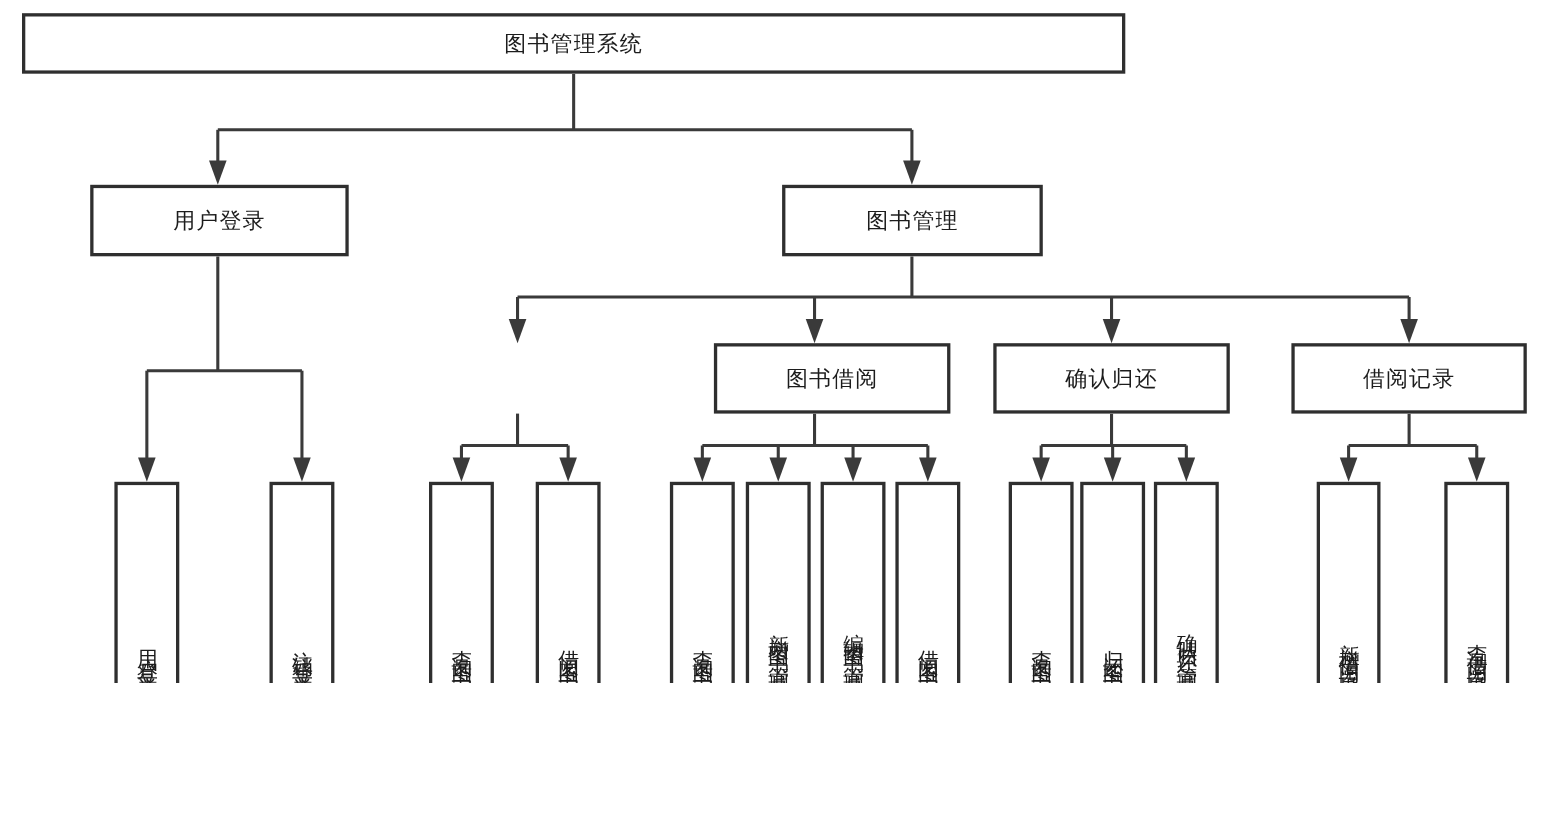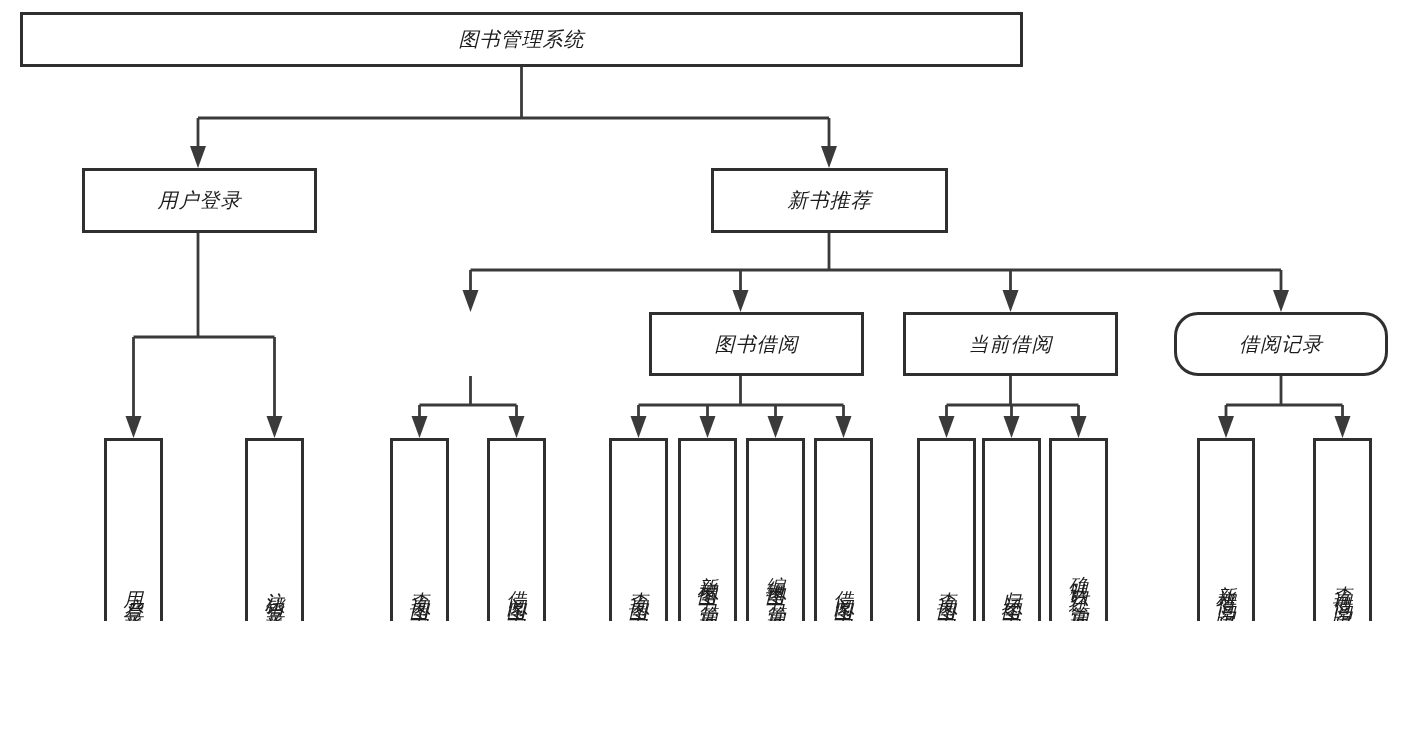"图书管理系统" #stage { font-style: italic -> none }
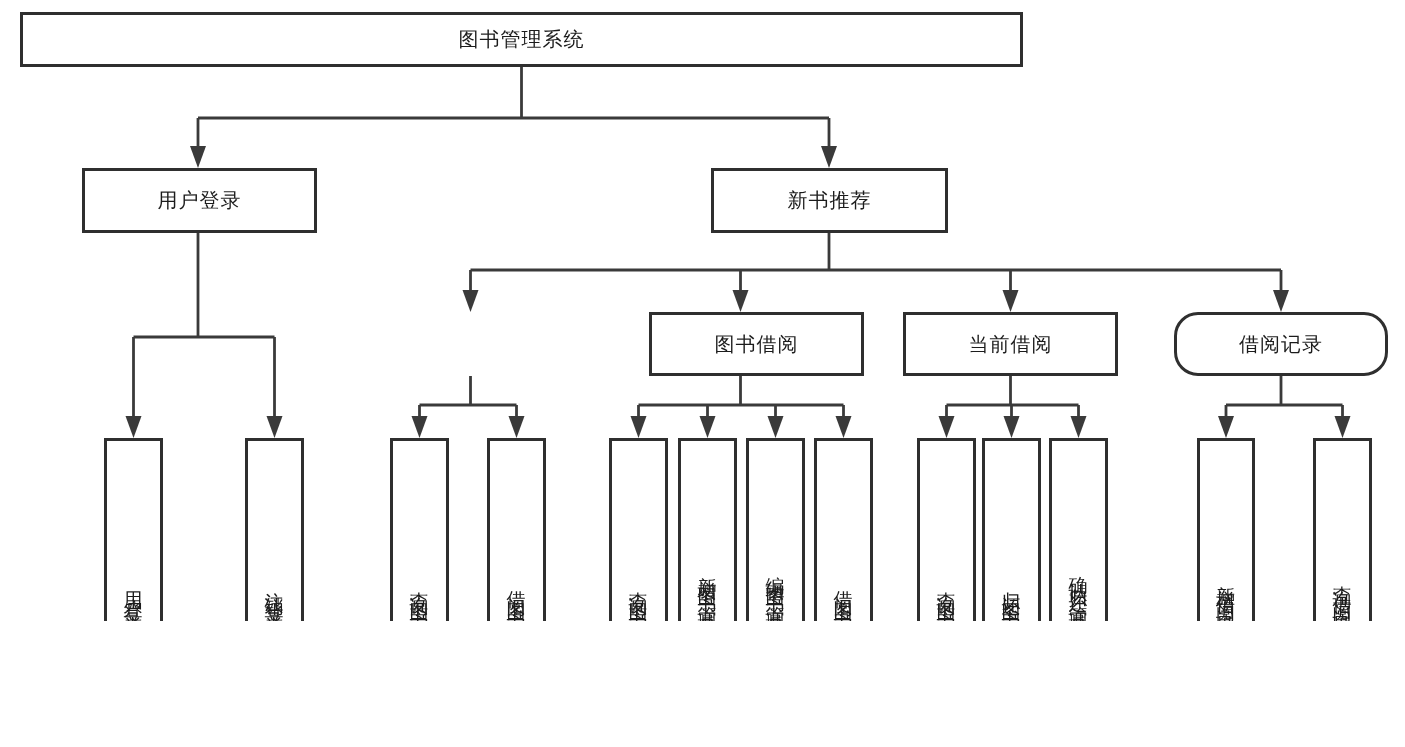"新书推荐" div.node { text: 新书推荐 -> 图书管理 }
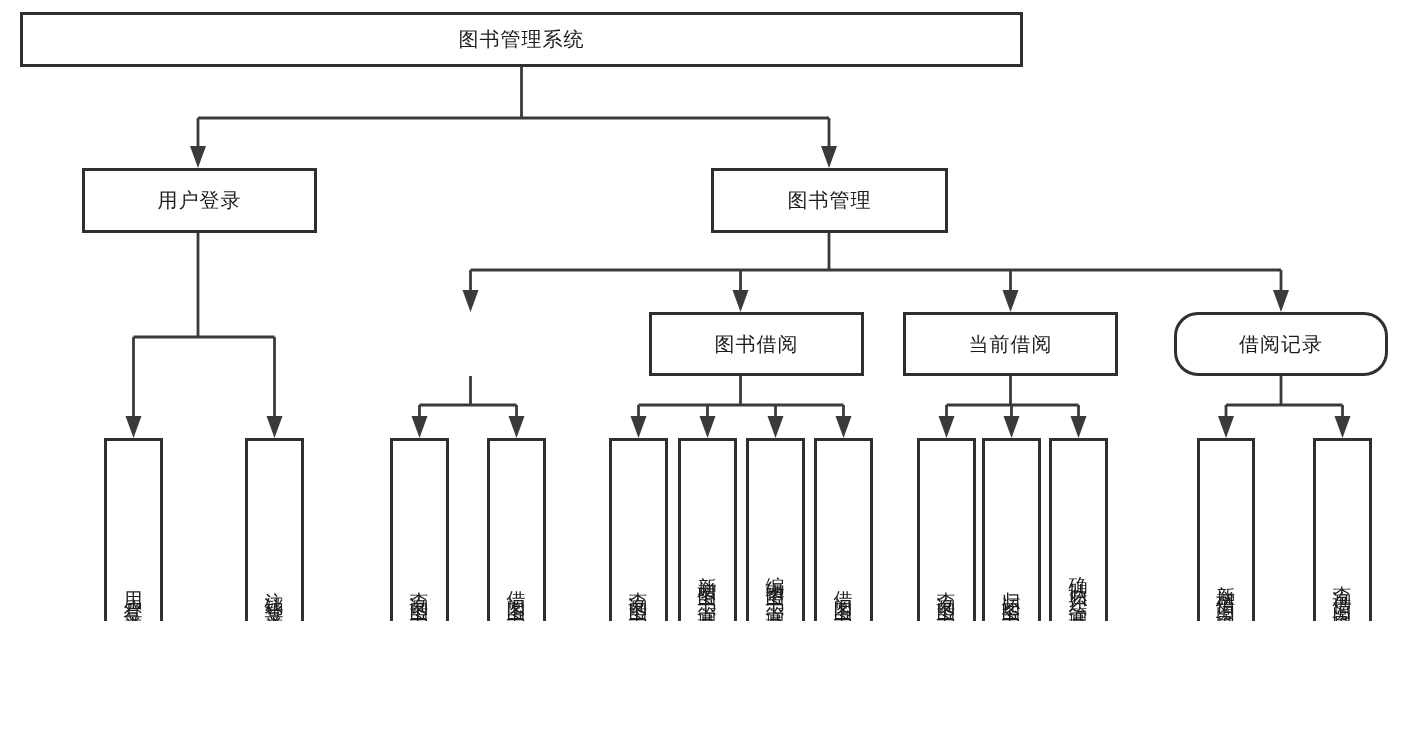"当前借阅" div.node { text: 当前借阅 -> 确认归还 }
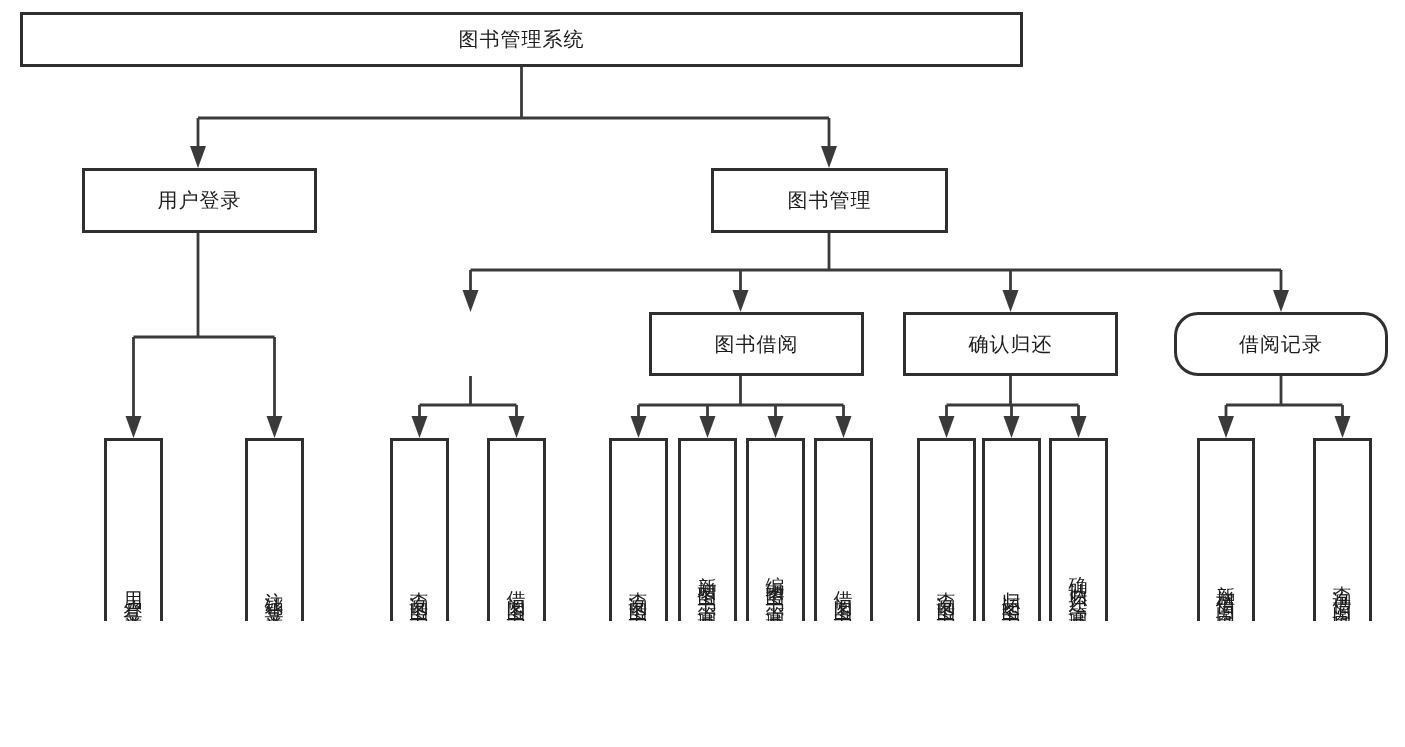"借阅记录" div.node { border-radius: 24px -> none }
